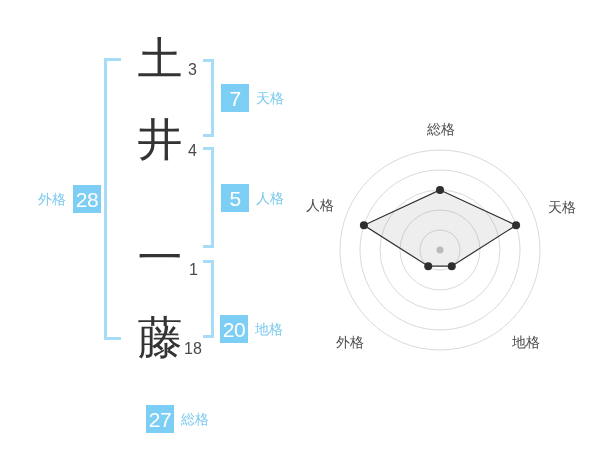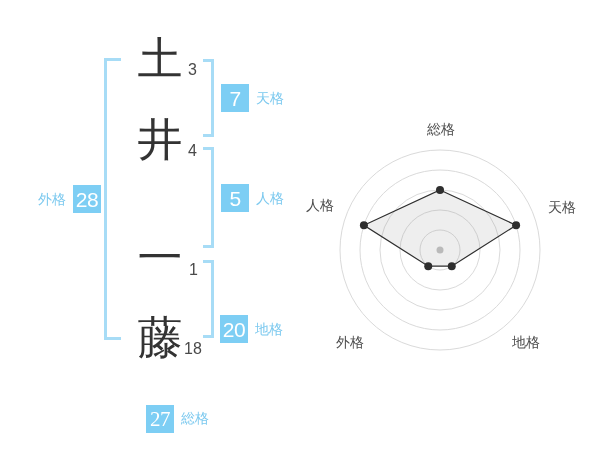"27" .kaku.k-sou { font-family: Liberation Serif, serif -> none }
